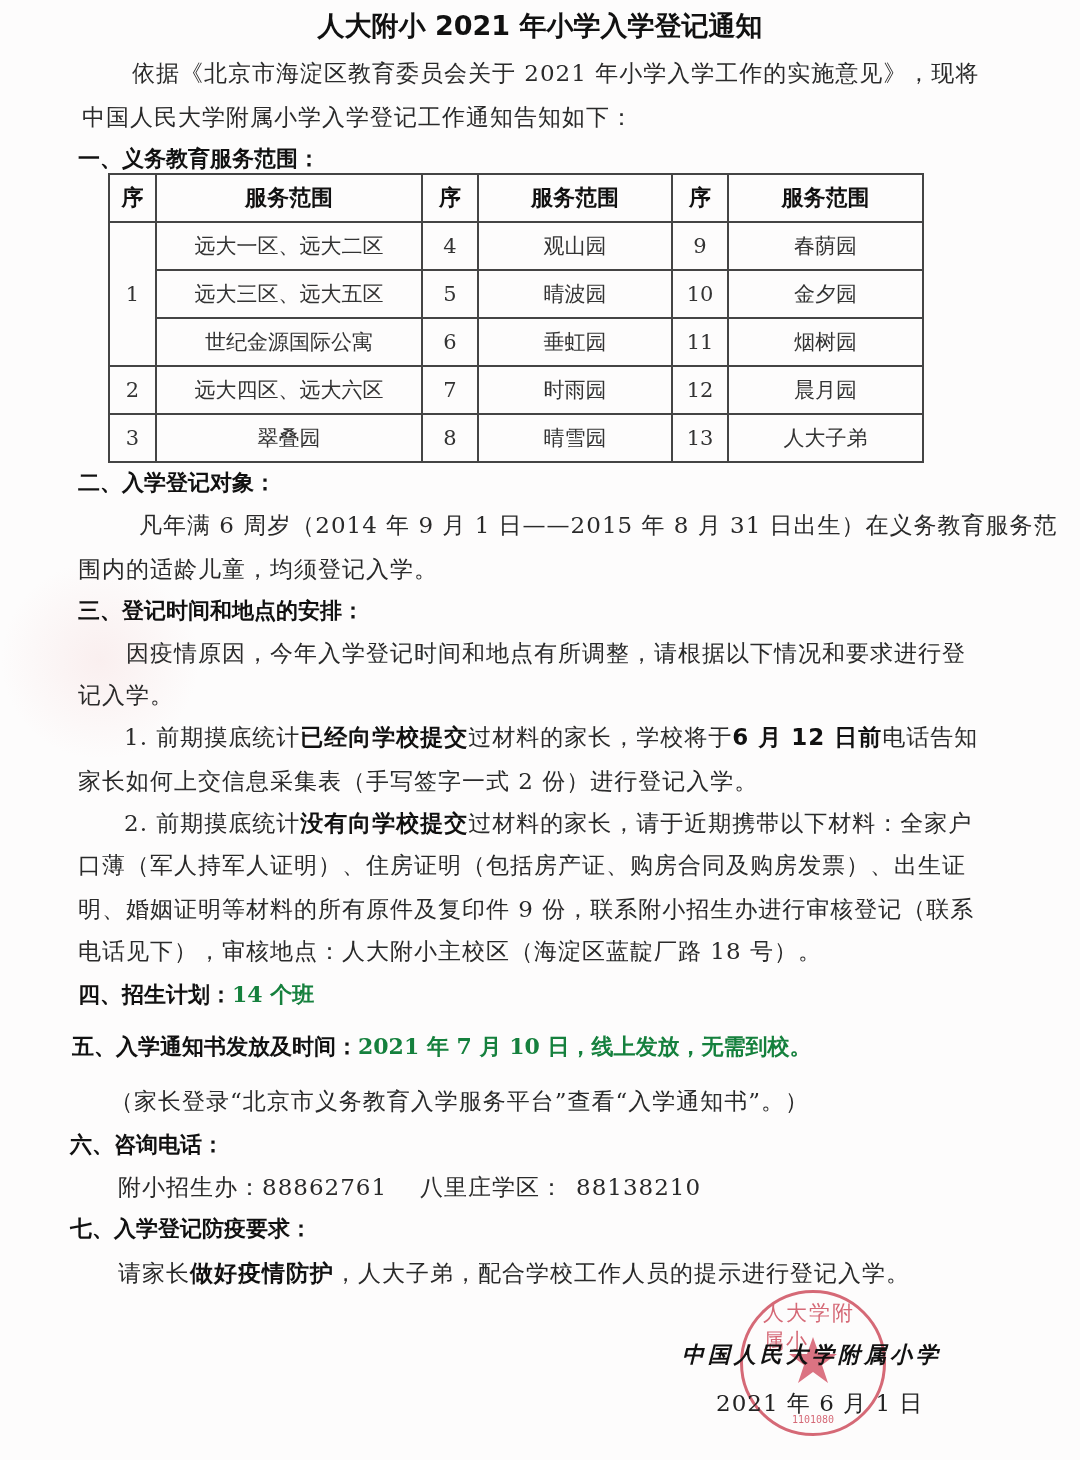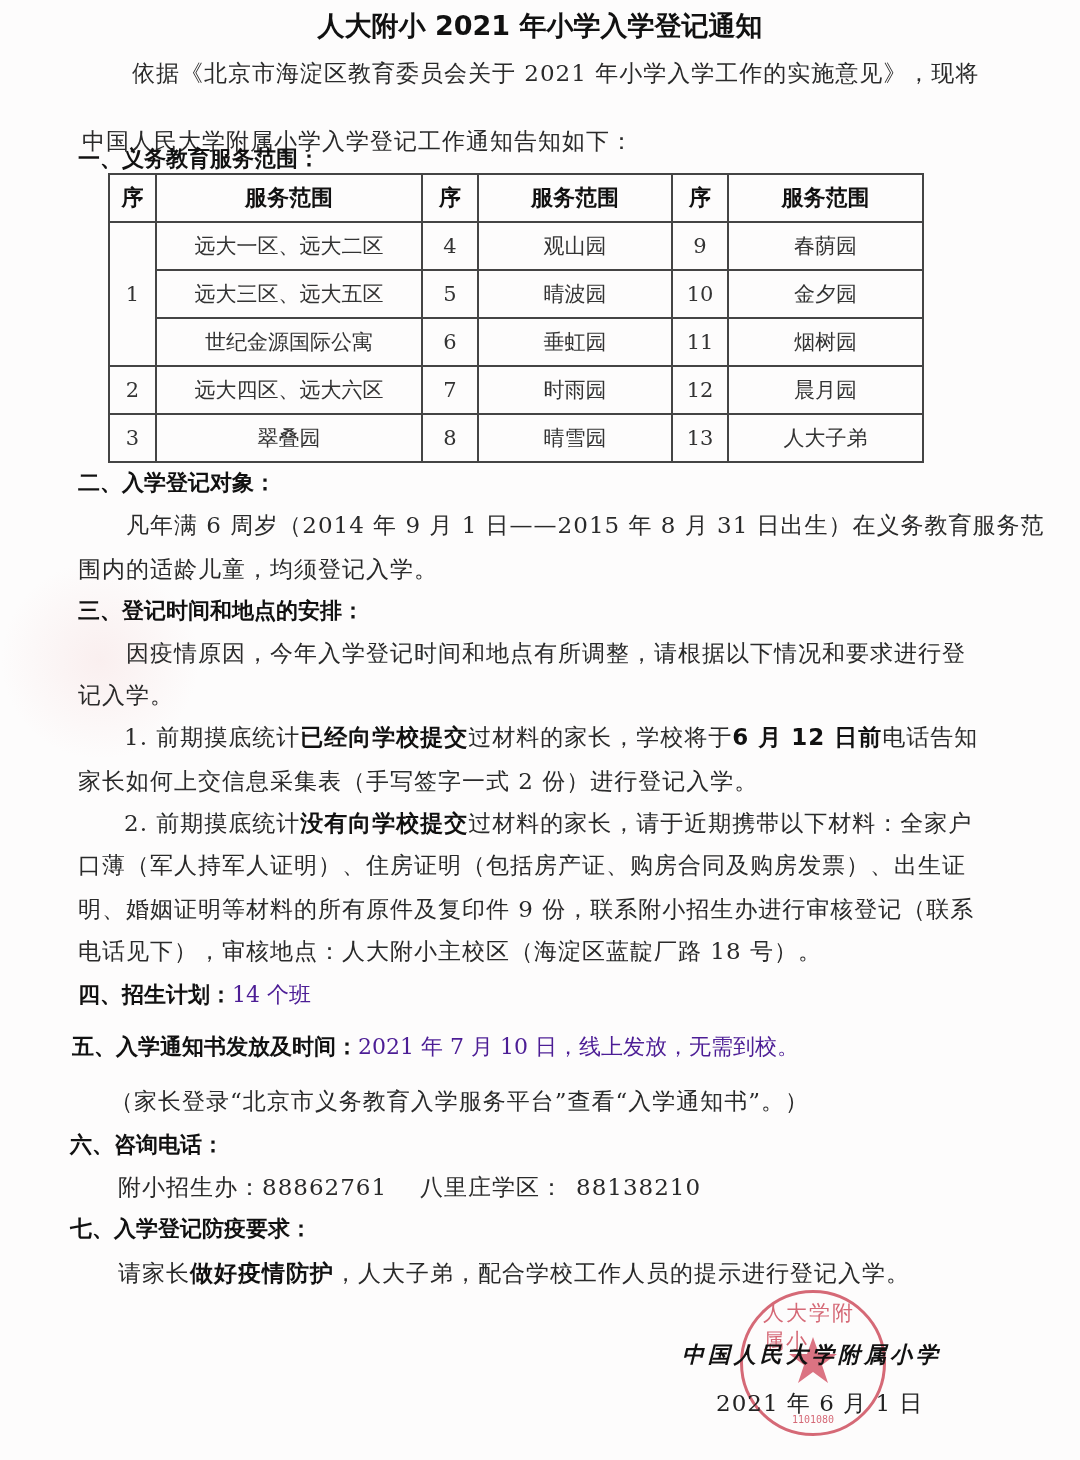"中国人民大学附属小学入学登记工作通知告知如下：" div.line { margin-top: 24px -> none }
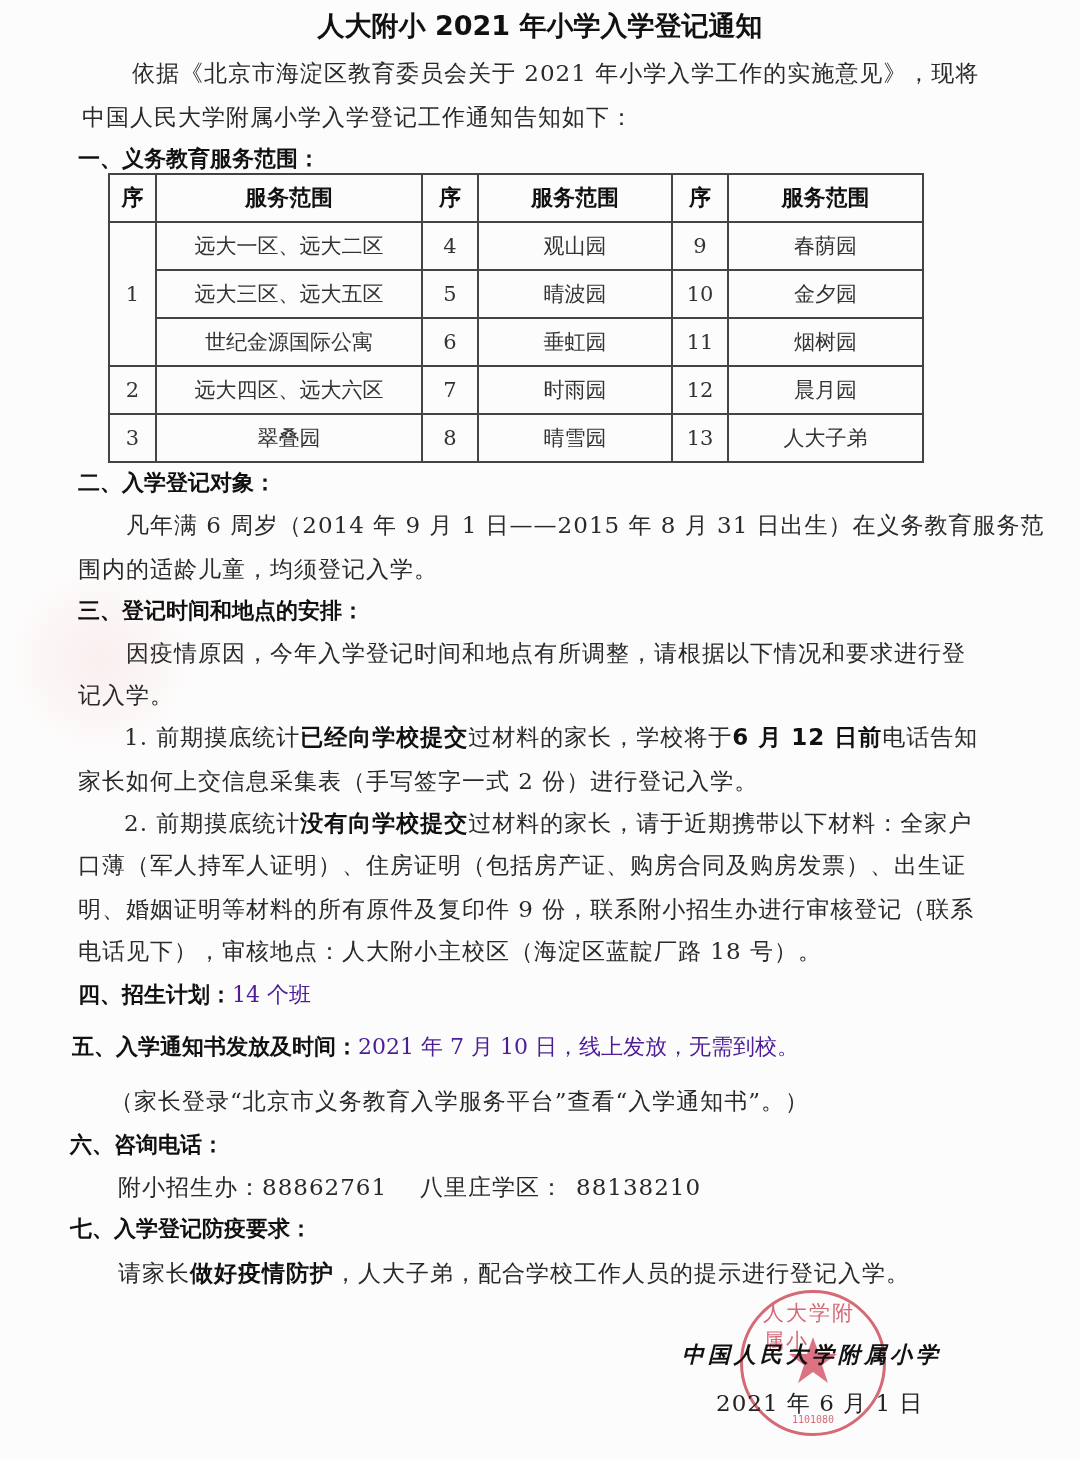"凡年满 6 周岁（2014 年 9" div.line { left: 126px -> 139px }
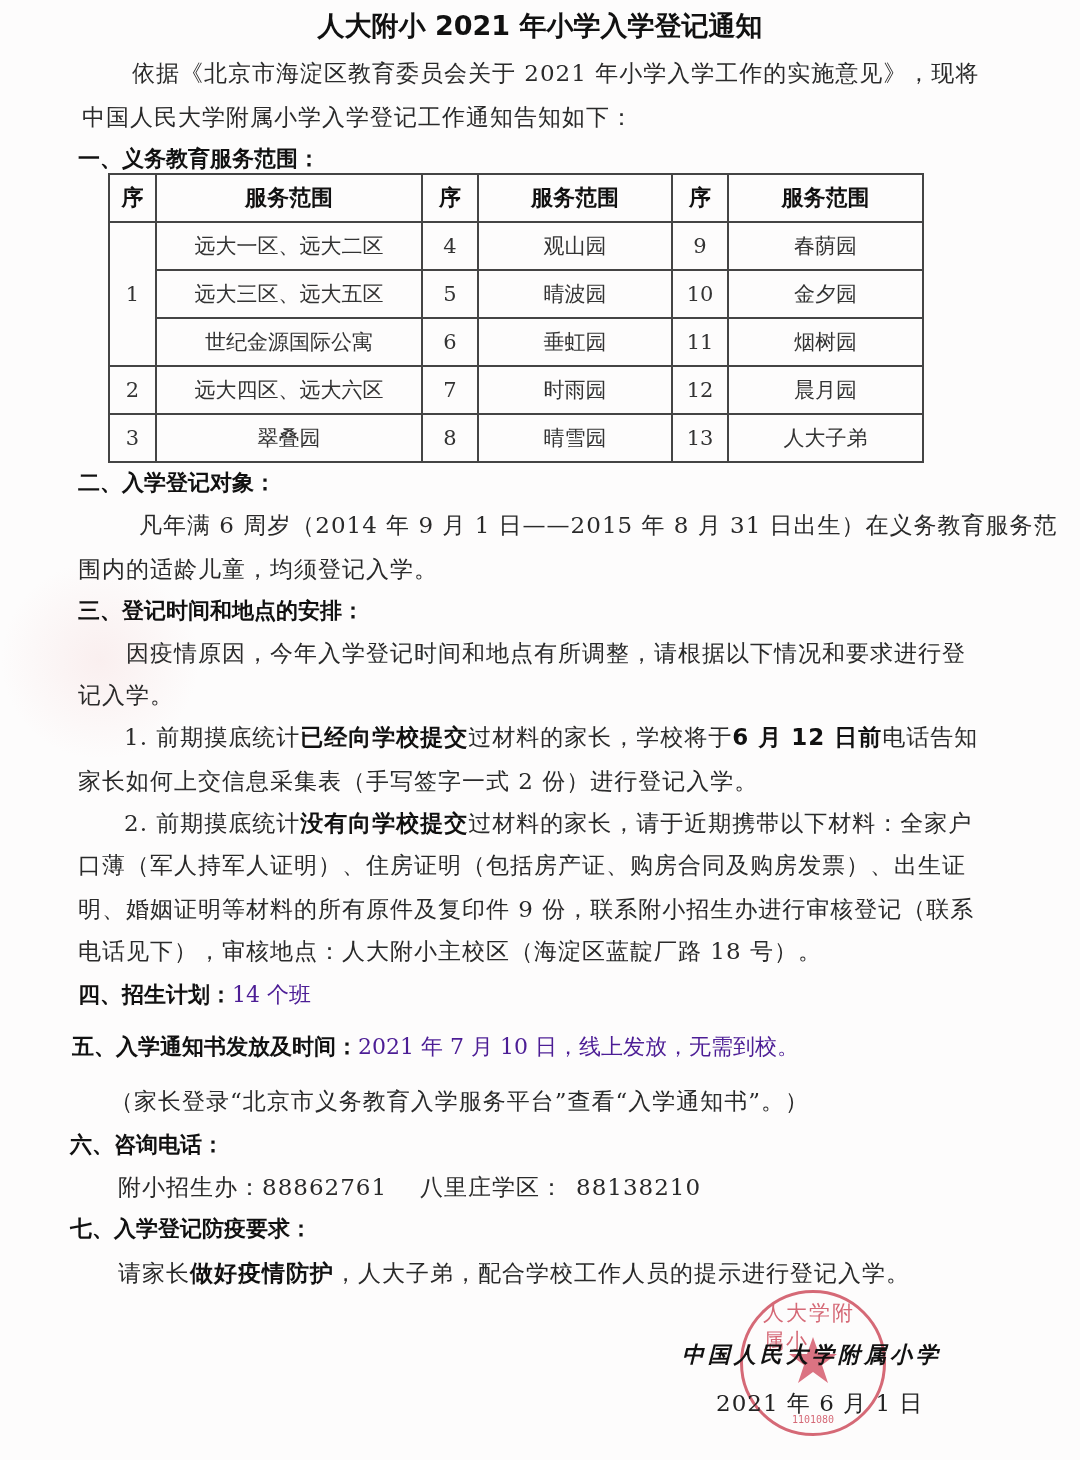"14 个班" .heading .plain { color: #4c1d95 -> #15803d; font-weight: normal -> bold }
